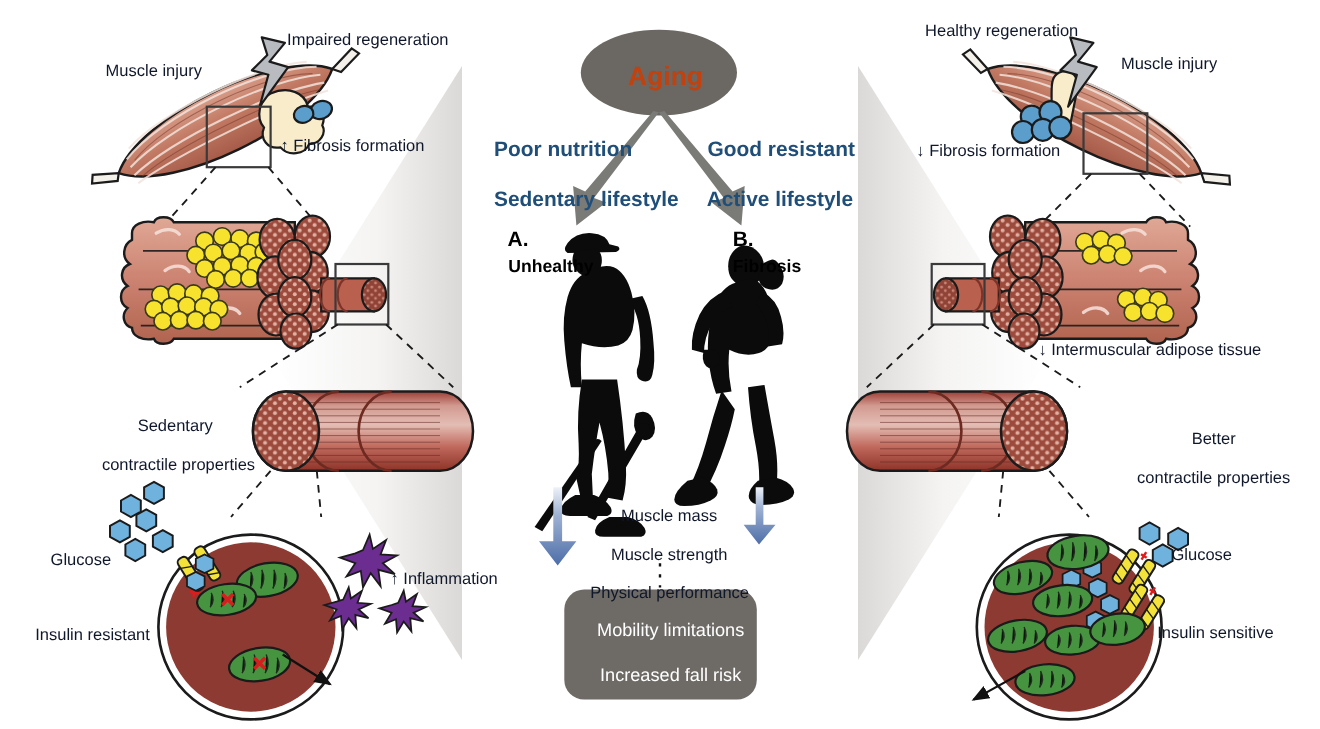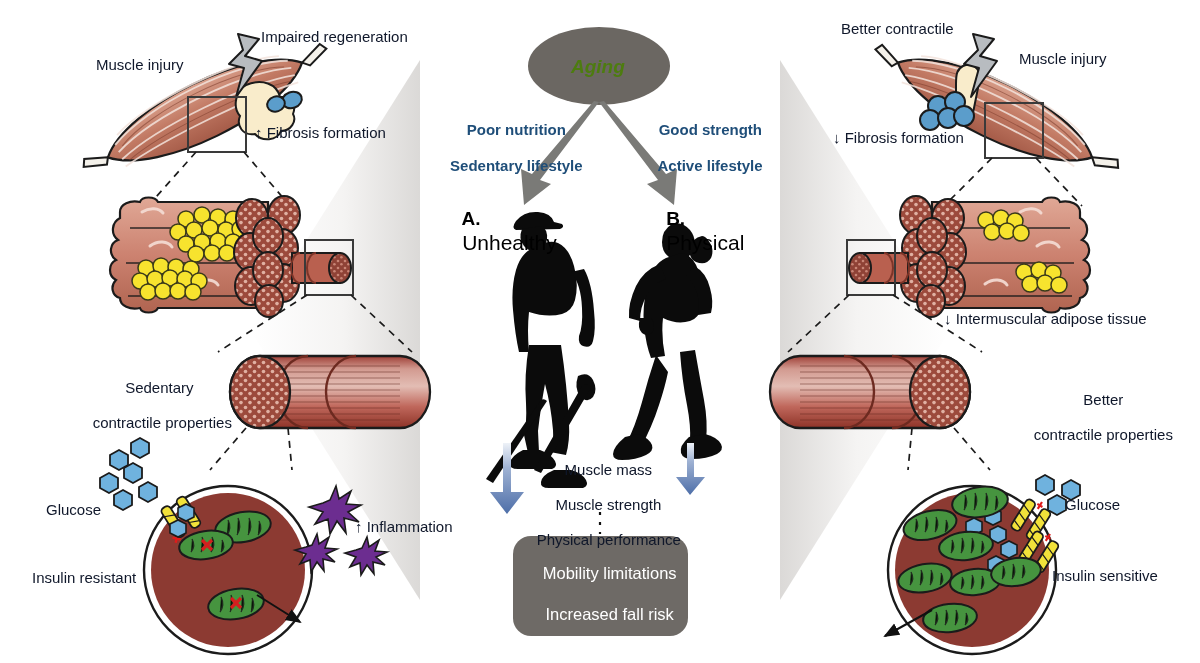"Better contractile" div.lbl { text: Better contractile -> Healthy regeneration }
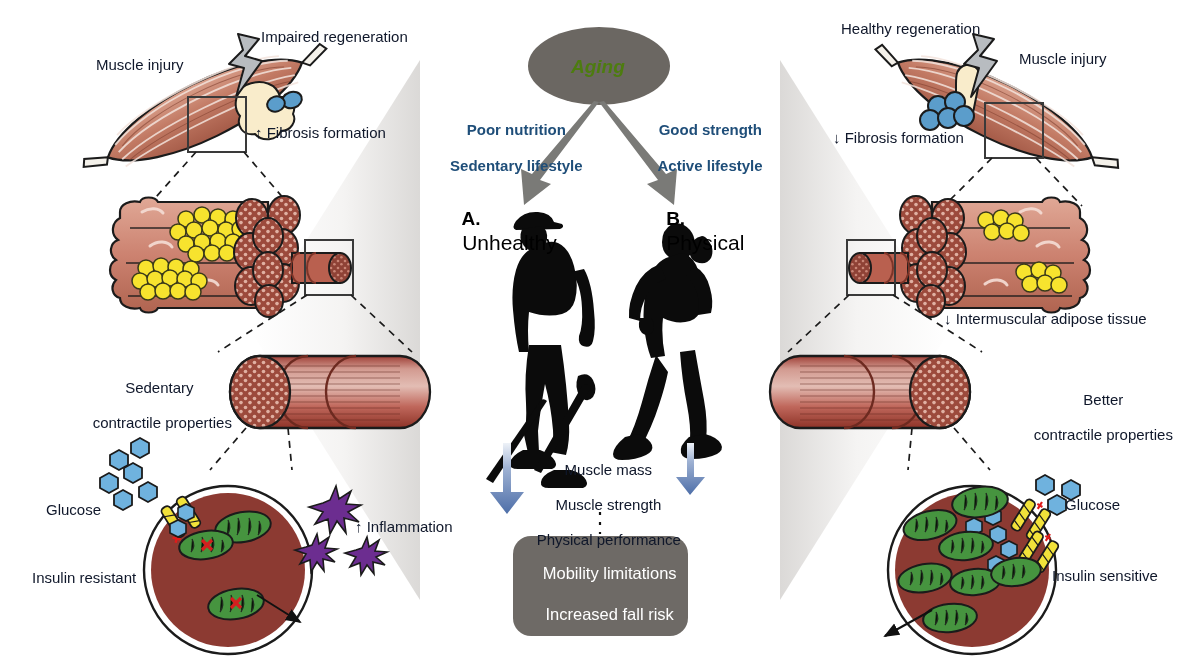"Aging" .agingtxt { color: #4d7c0f -> #c2410c; font-size: 19px -> 24px; font-style: italic -> none }
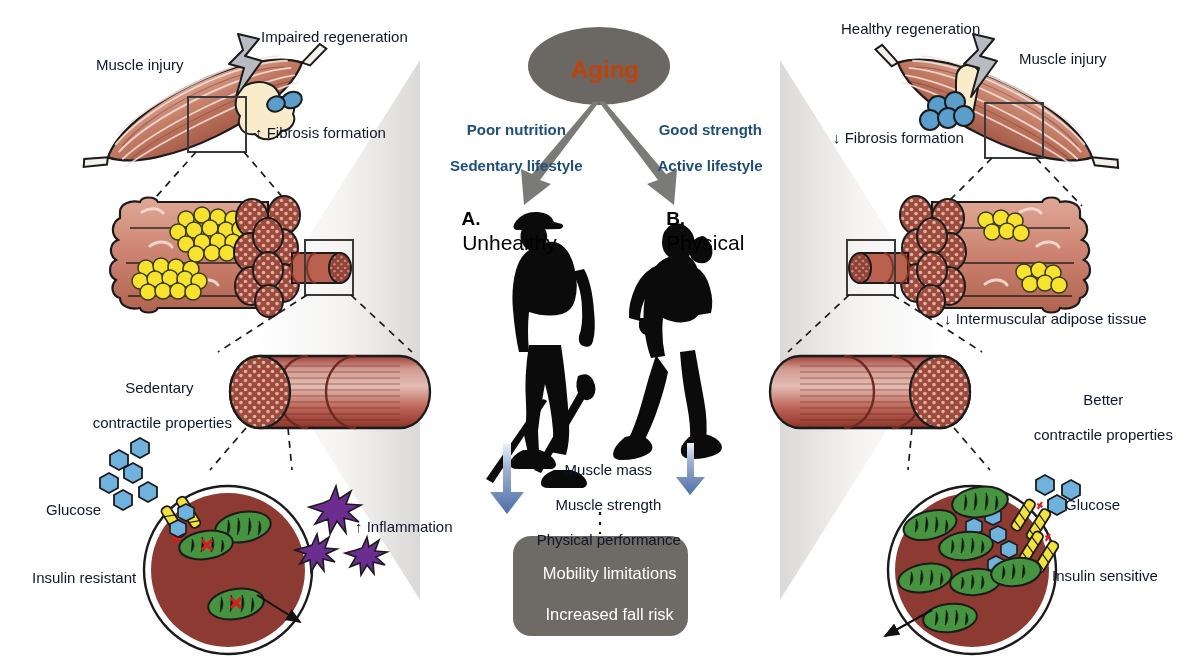"Poor nutrition" .blue { font-size: 15px -> 19px; text-align: center -> none }
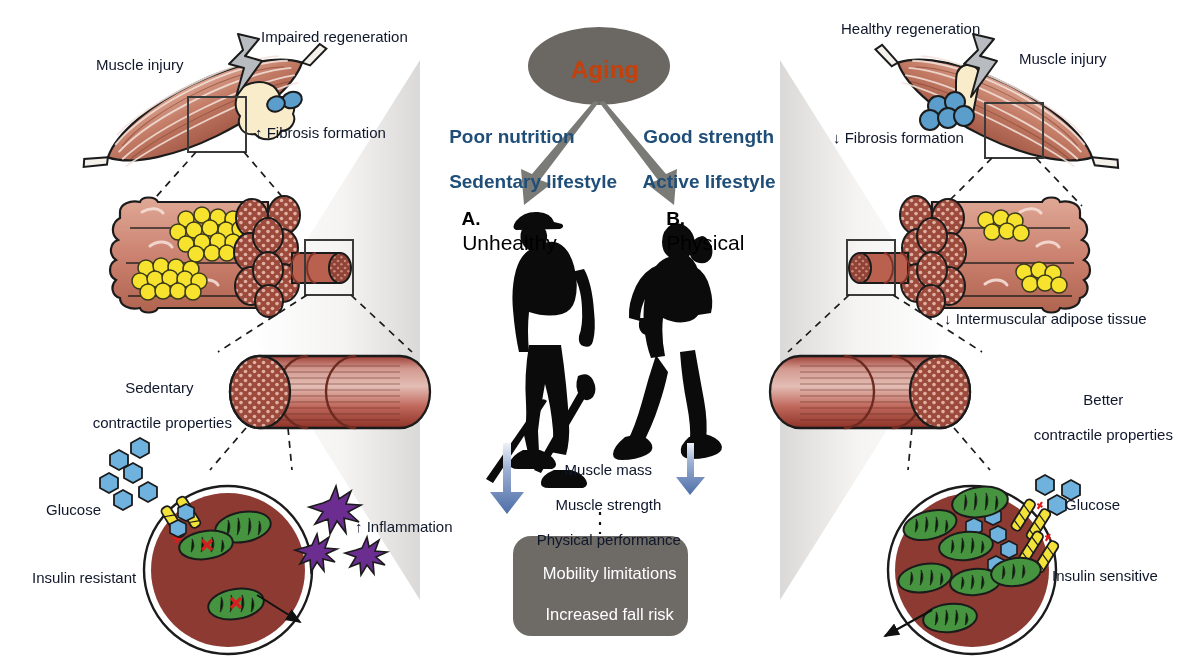"Good strength" span { text: strength -> resistant }
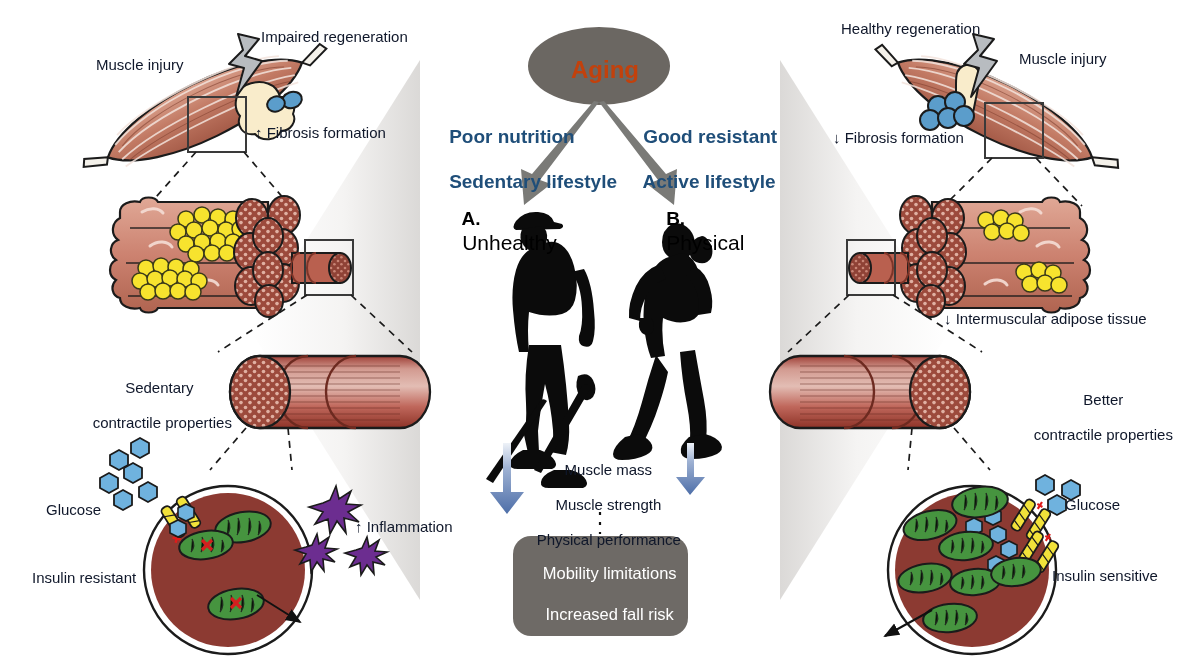"Unhealthy" .hd .sm { font-size: 21px -> 16px; font-weight: normal -> bold }
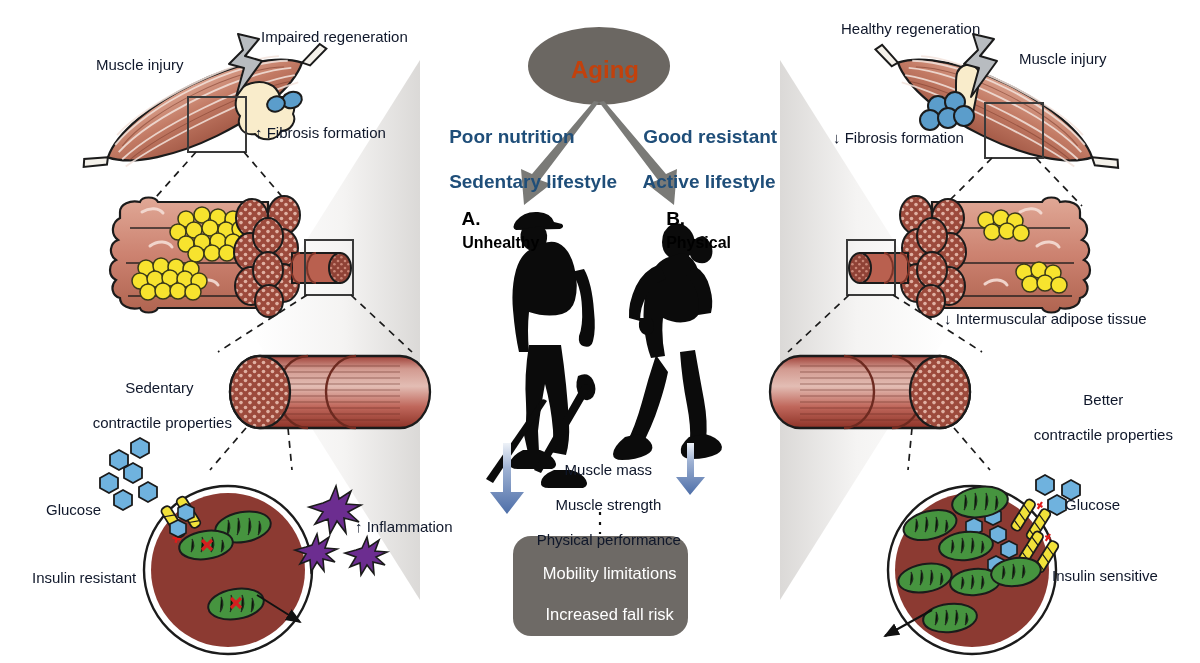"Physical" span.sm { text: Physical -> Fibrosis }
